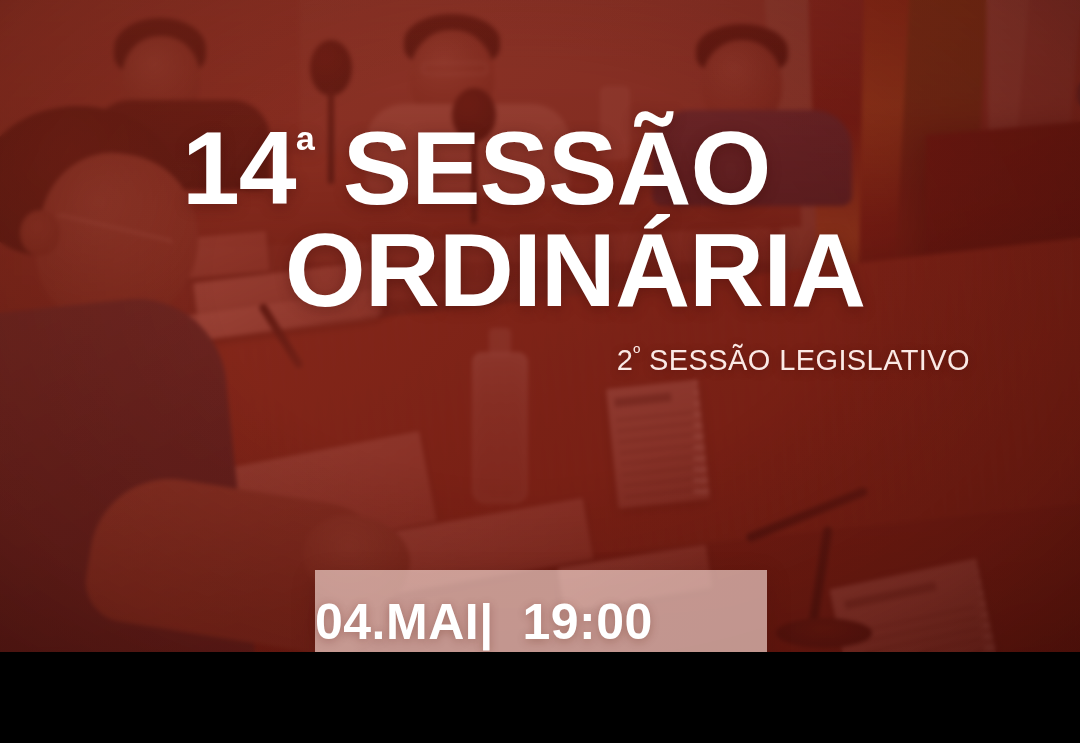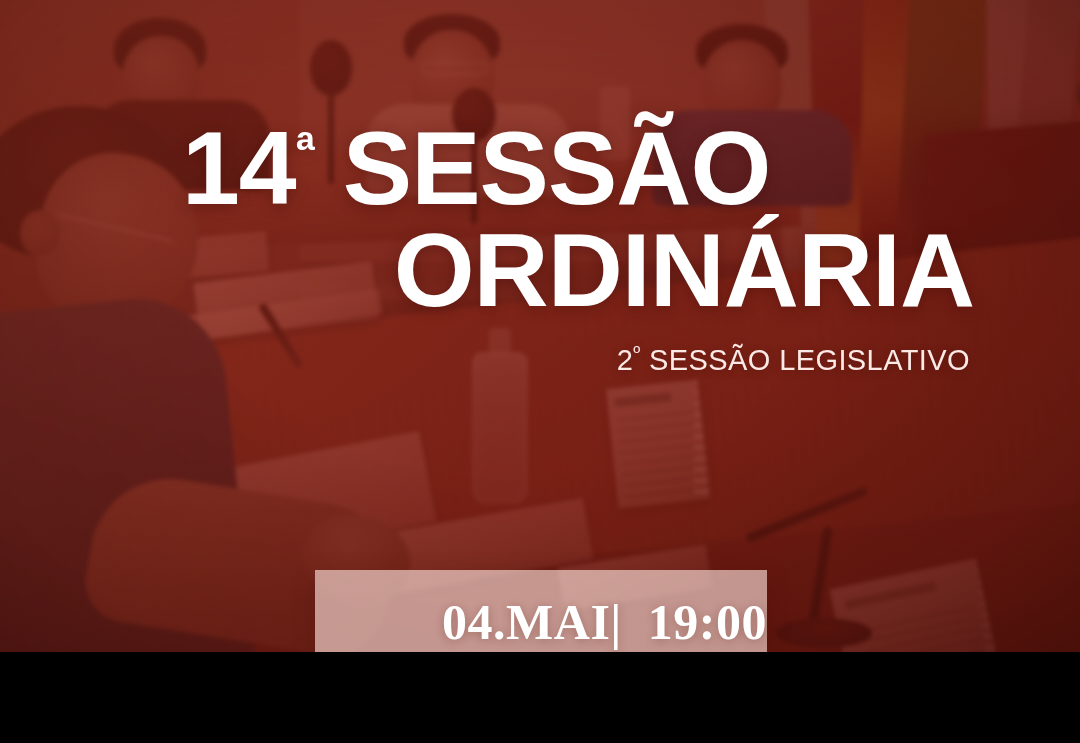"ORDINÁRIA" .hl-line2 { text-align: right -> center }
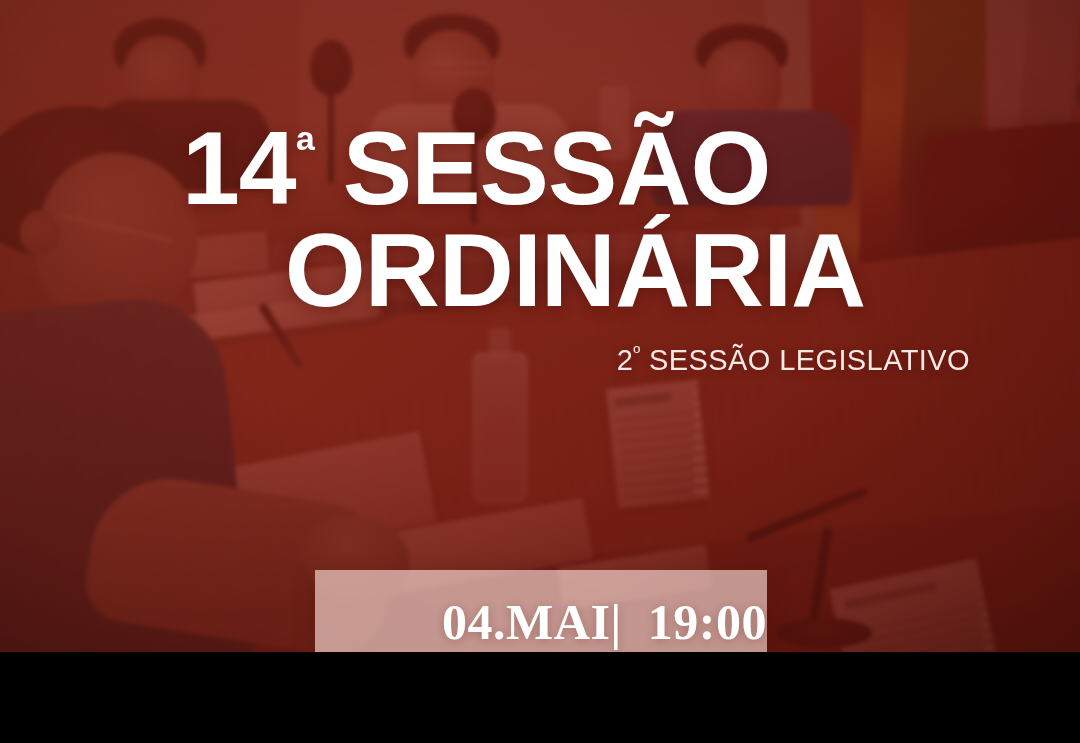"04.MAI| 19:00" .datebar { font-family: Liberation Serif, serif -> none; justify-content: flex-end -> flex-start }
